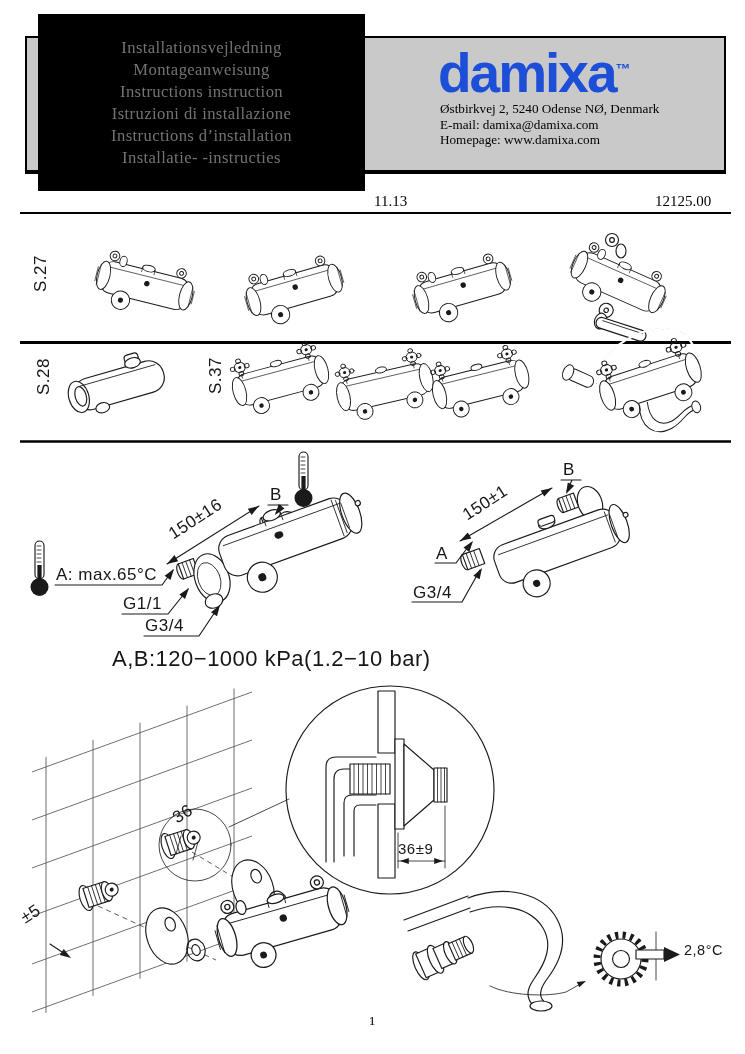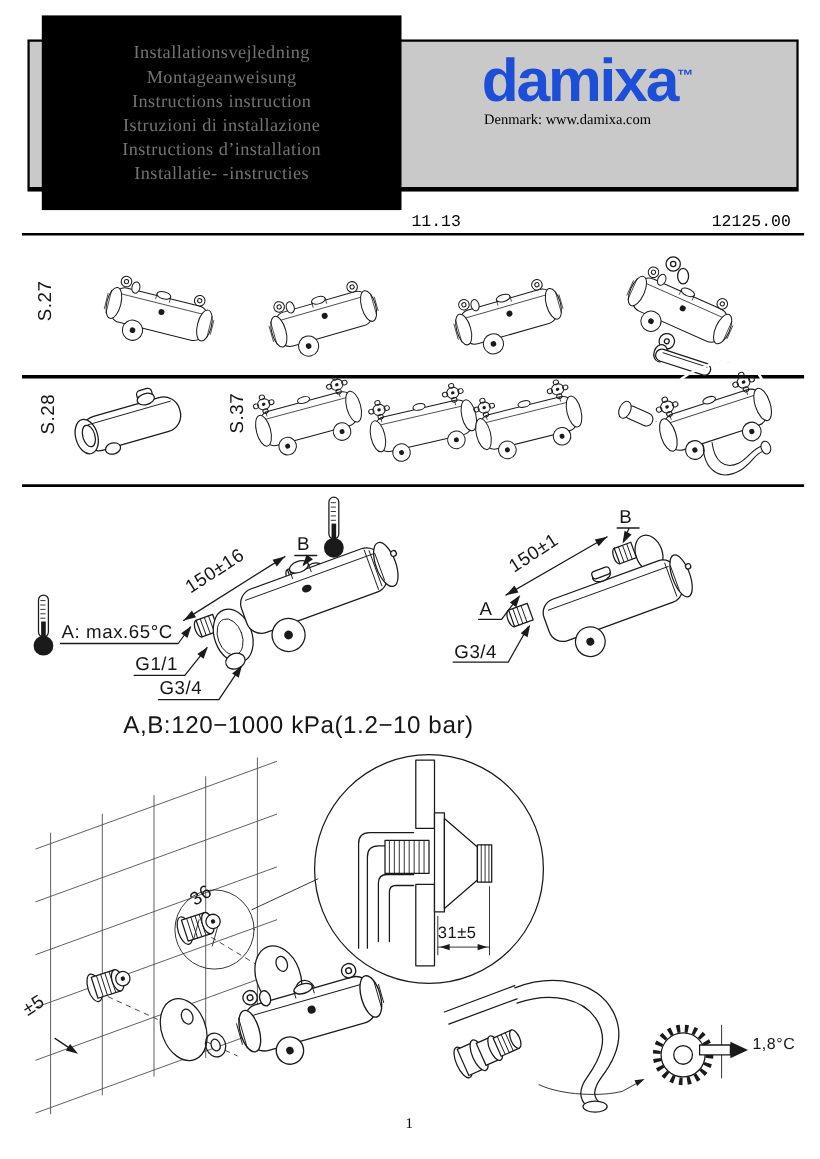"Østbirkvej 2, 5240 Odense NØ," div { html: none -> <div>Østbirkvej 2, 5240 Odense NØ, Denmark</div> }
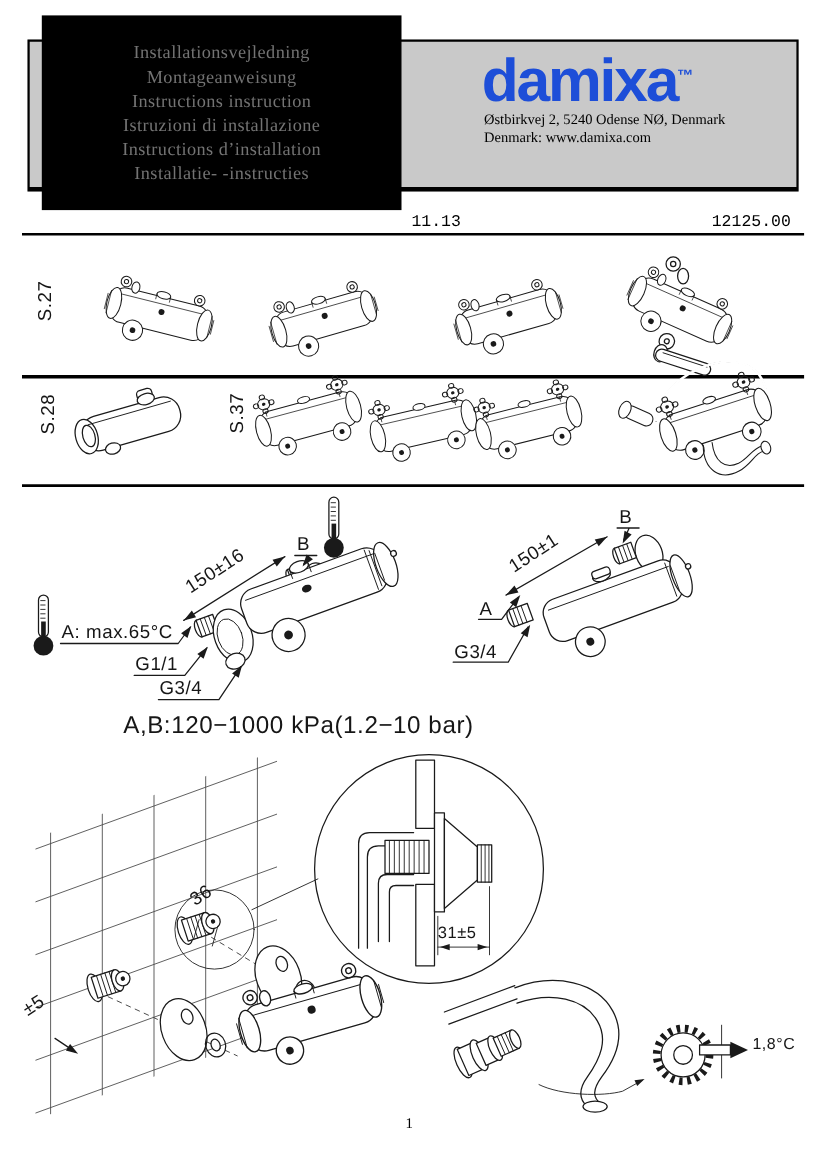"E-mail: damixa@damixa.com" div { html: none -> <div>E-mail: damixa@damixa.com</div> }
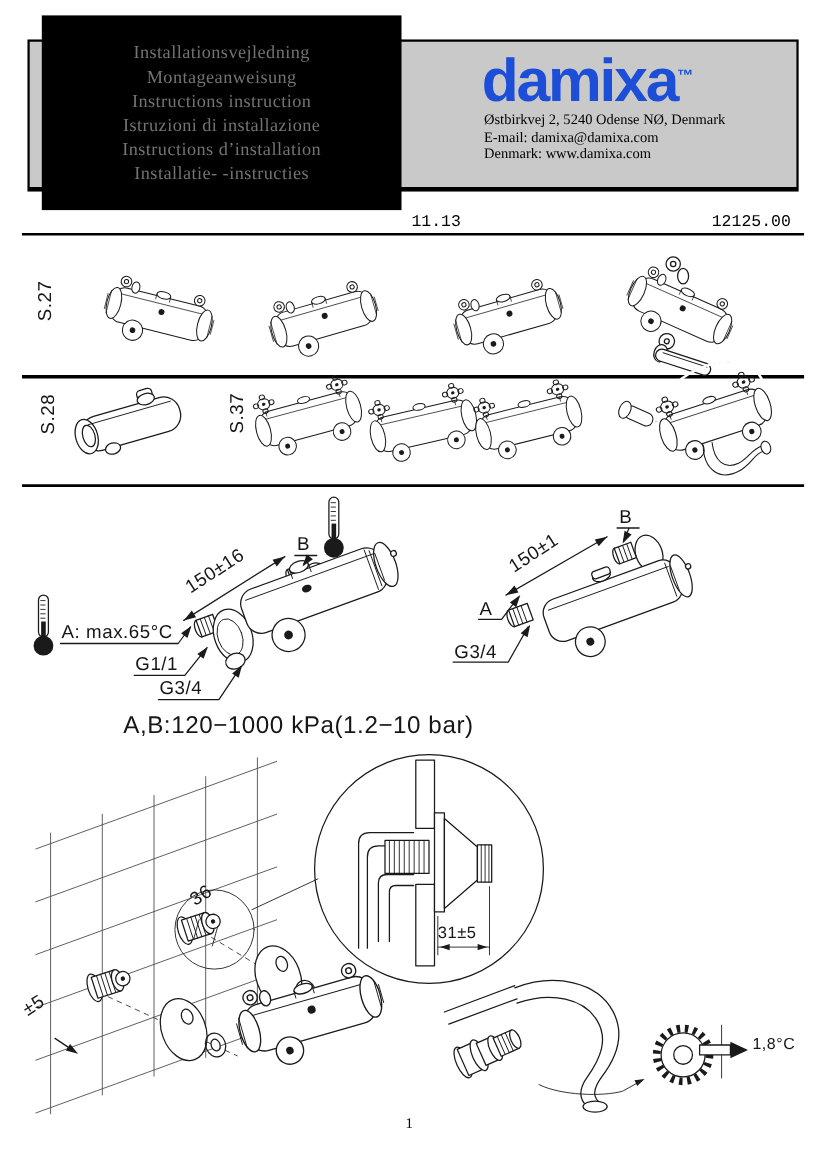"Denmark: www.damixa.com" div { text: Denmark -> Homepage }
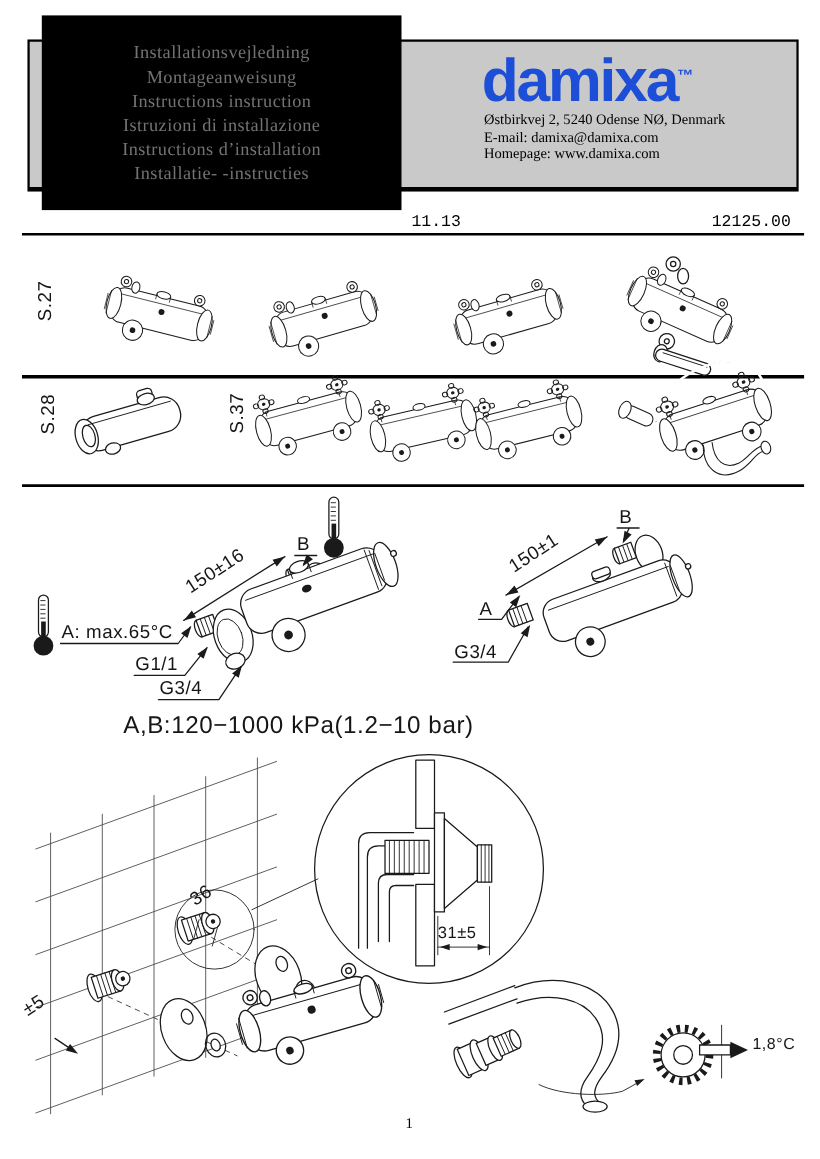"11.13" .docmeta { font-family: Liberation Mono, monospace -> none }
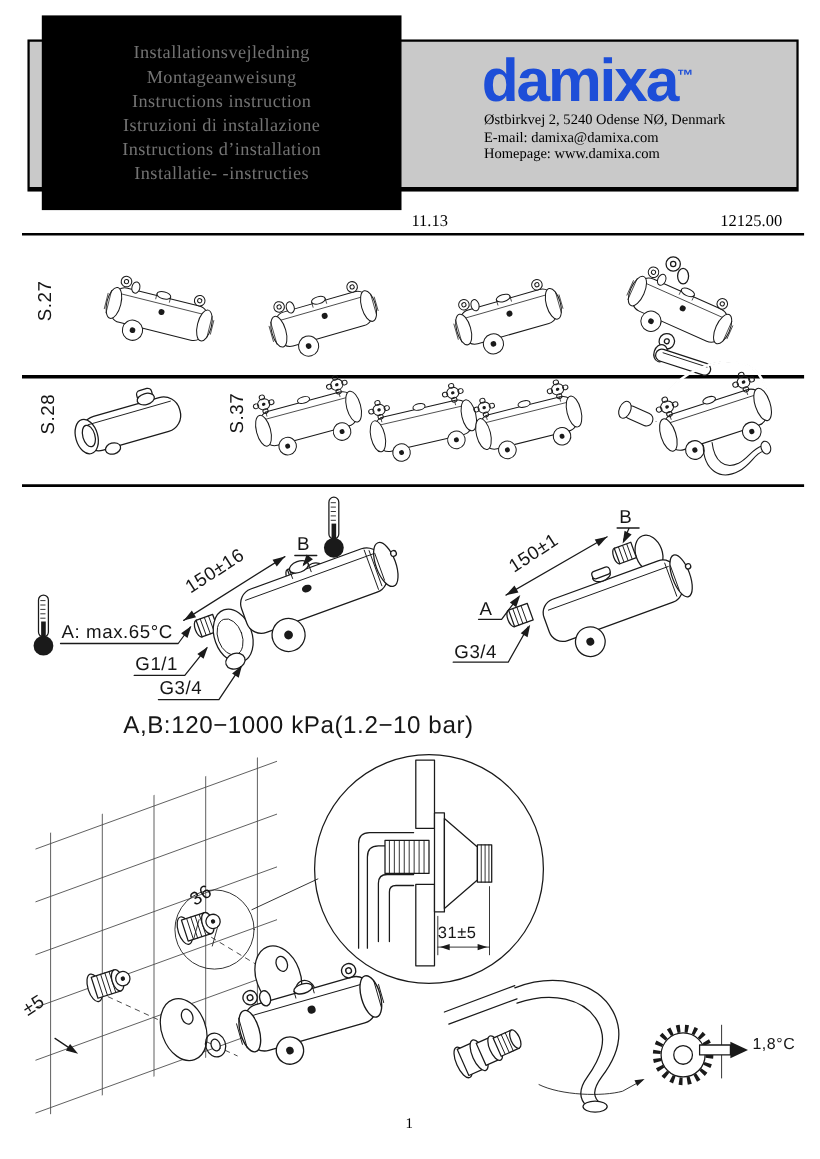"31±5" div.dim { text: 31±5 -> 36±9 }
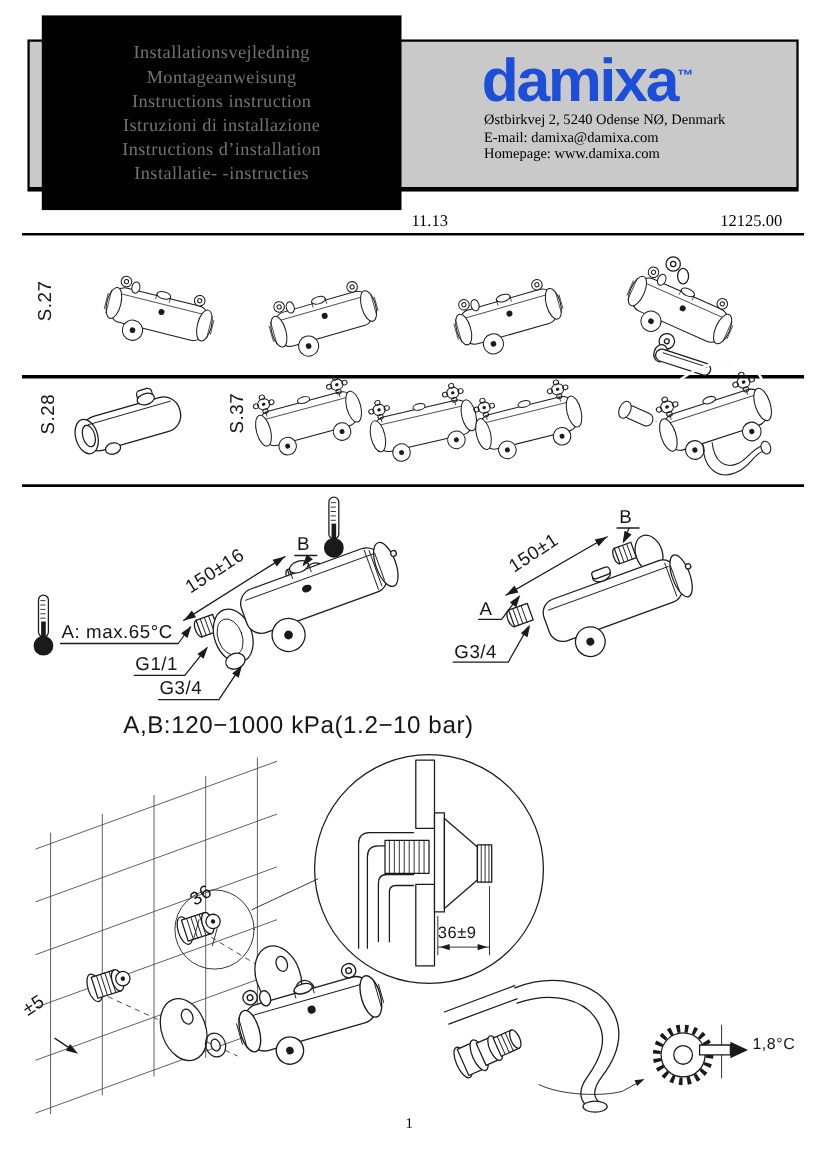"1,8°C" div.dim { text: 1,8 -> 2,8 }
